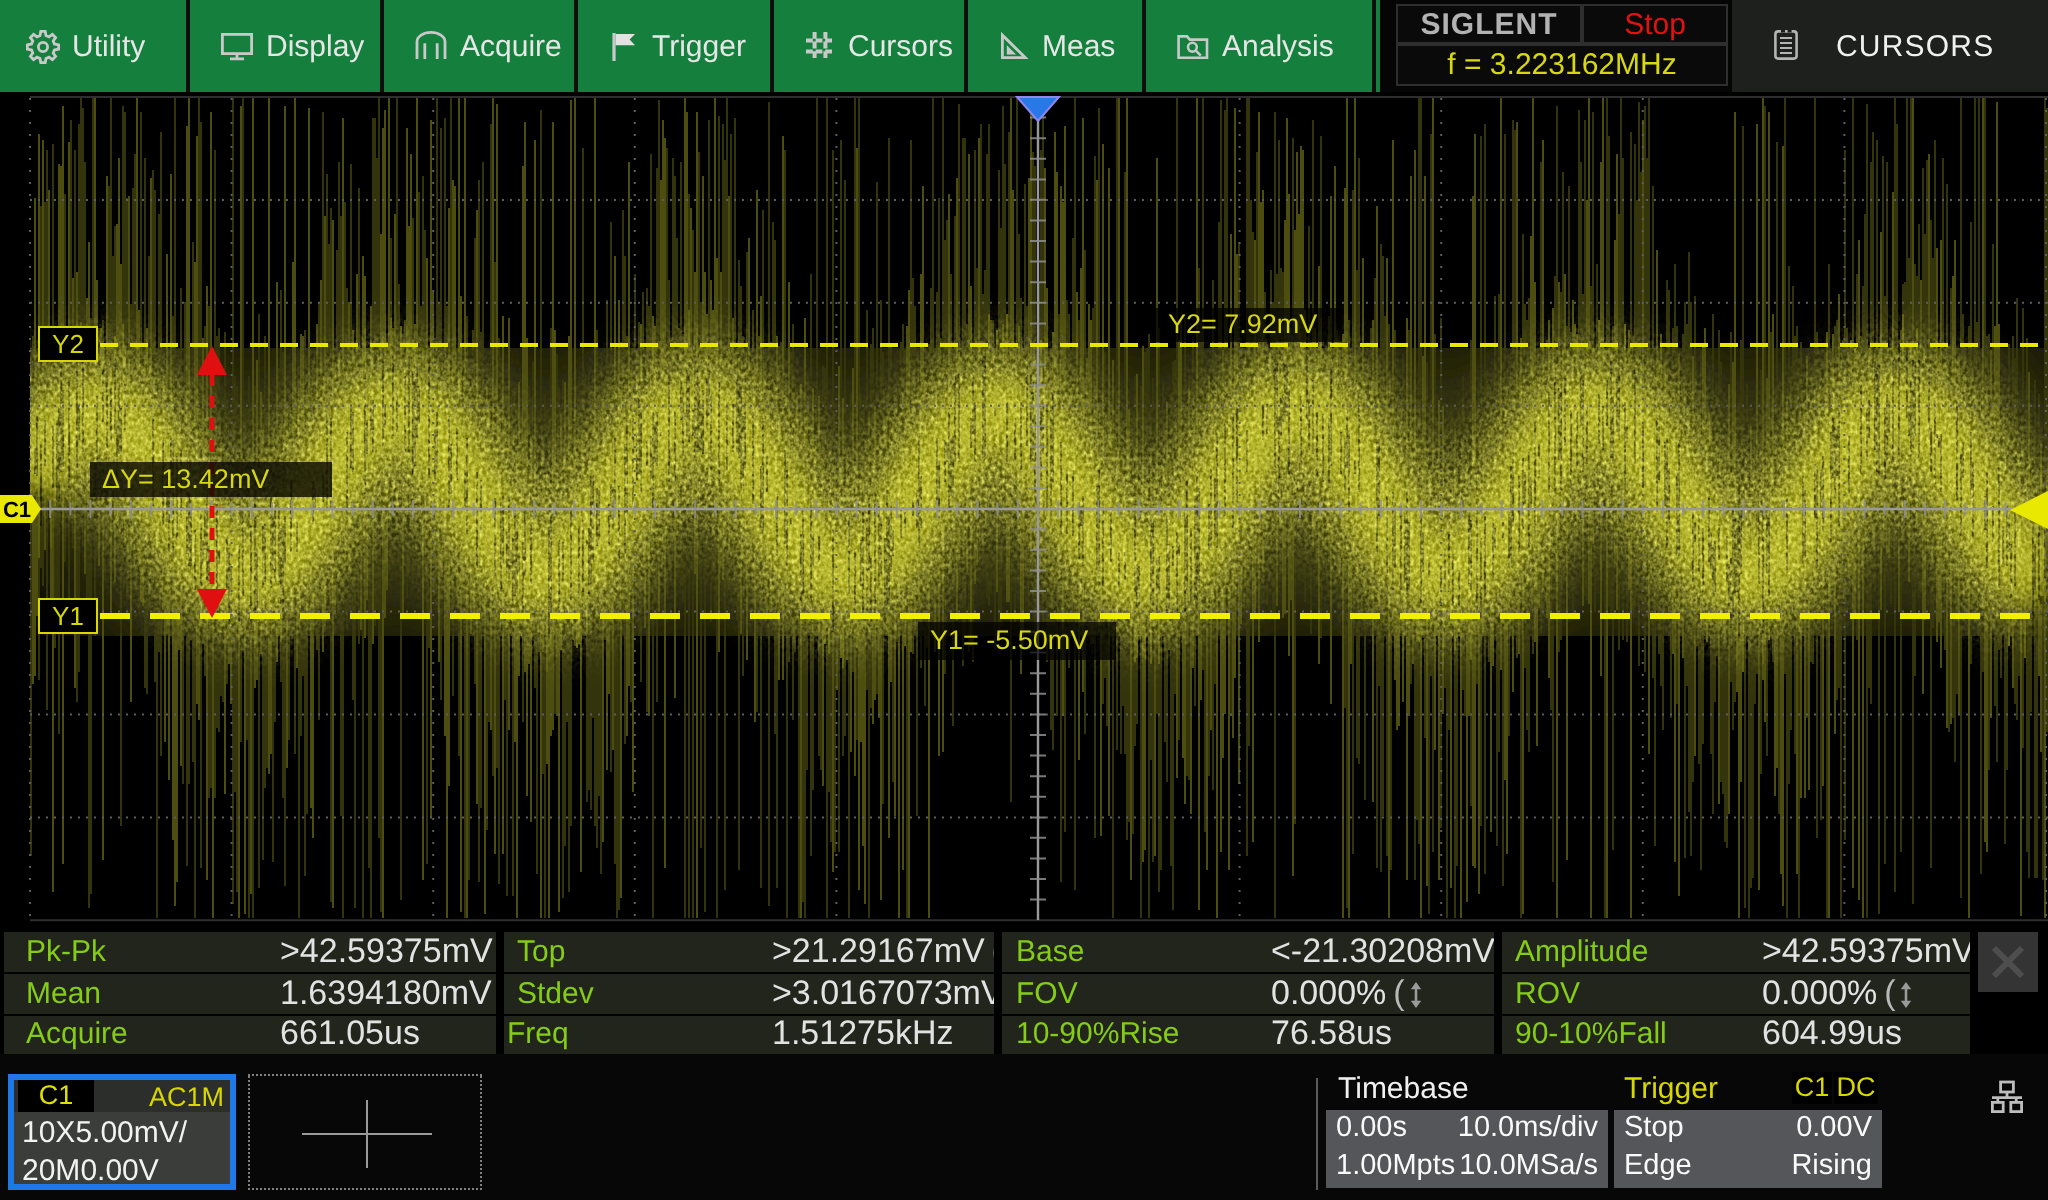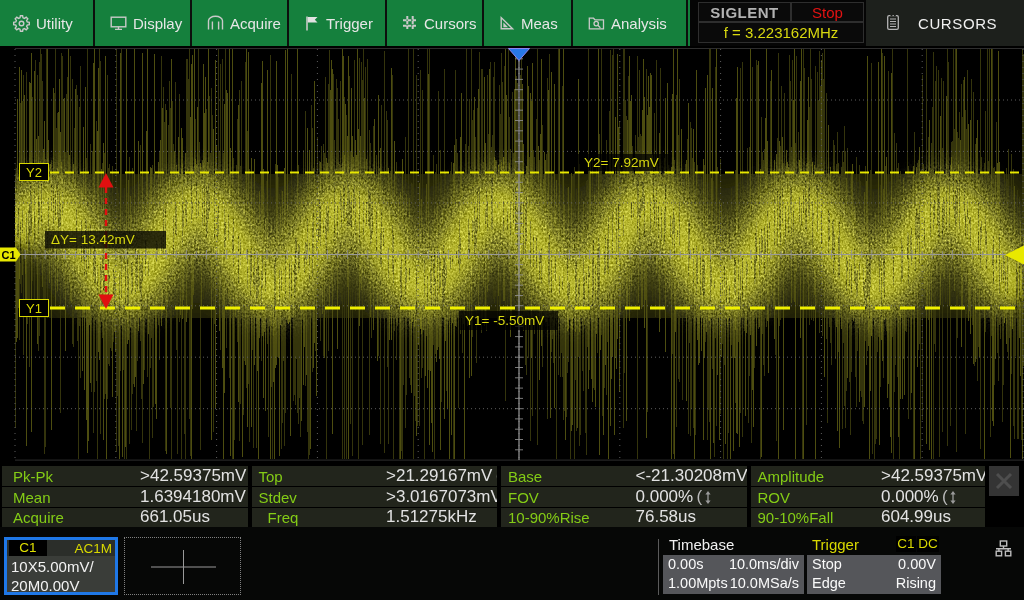"Freq" span.tl { left: 16px -> 2px }
